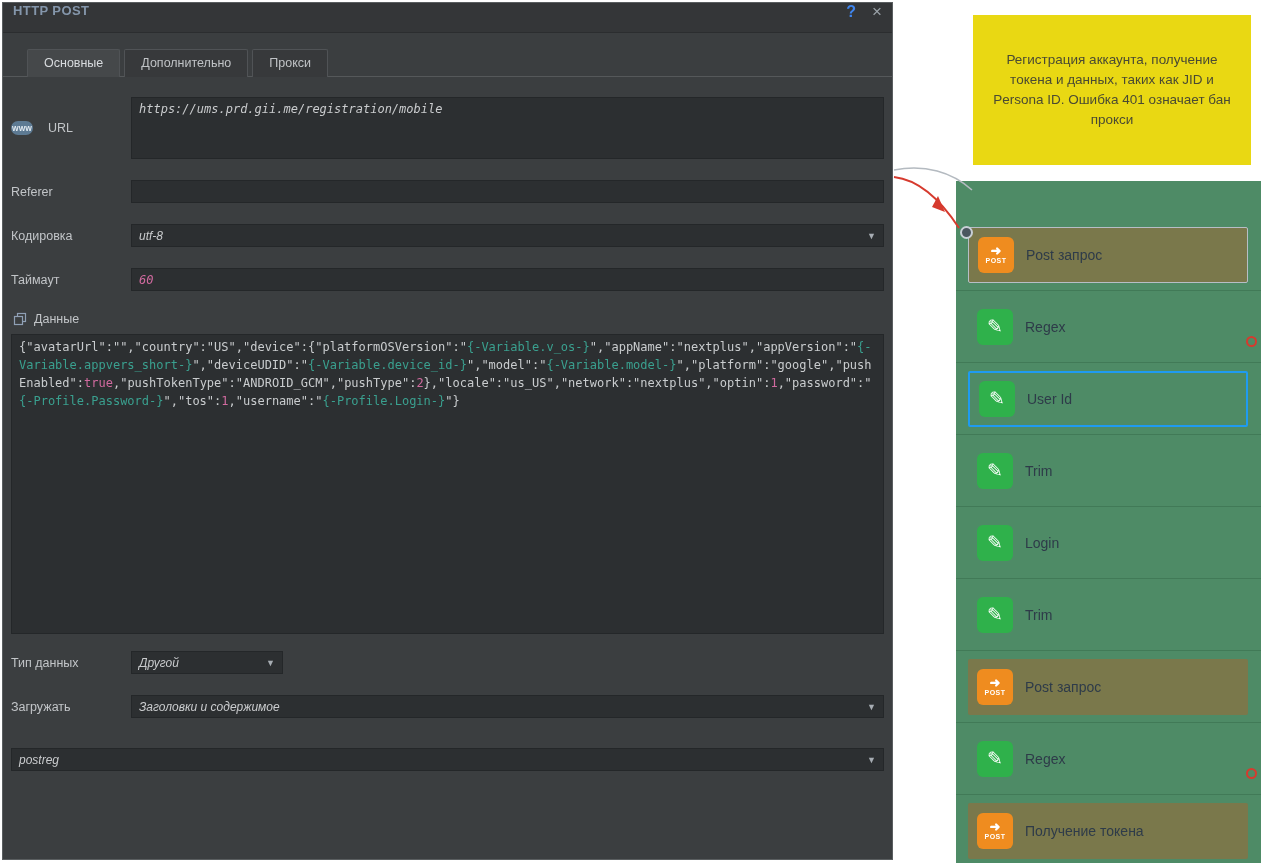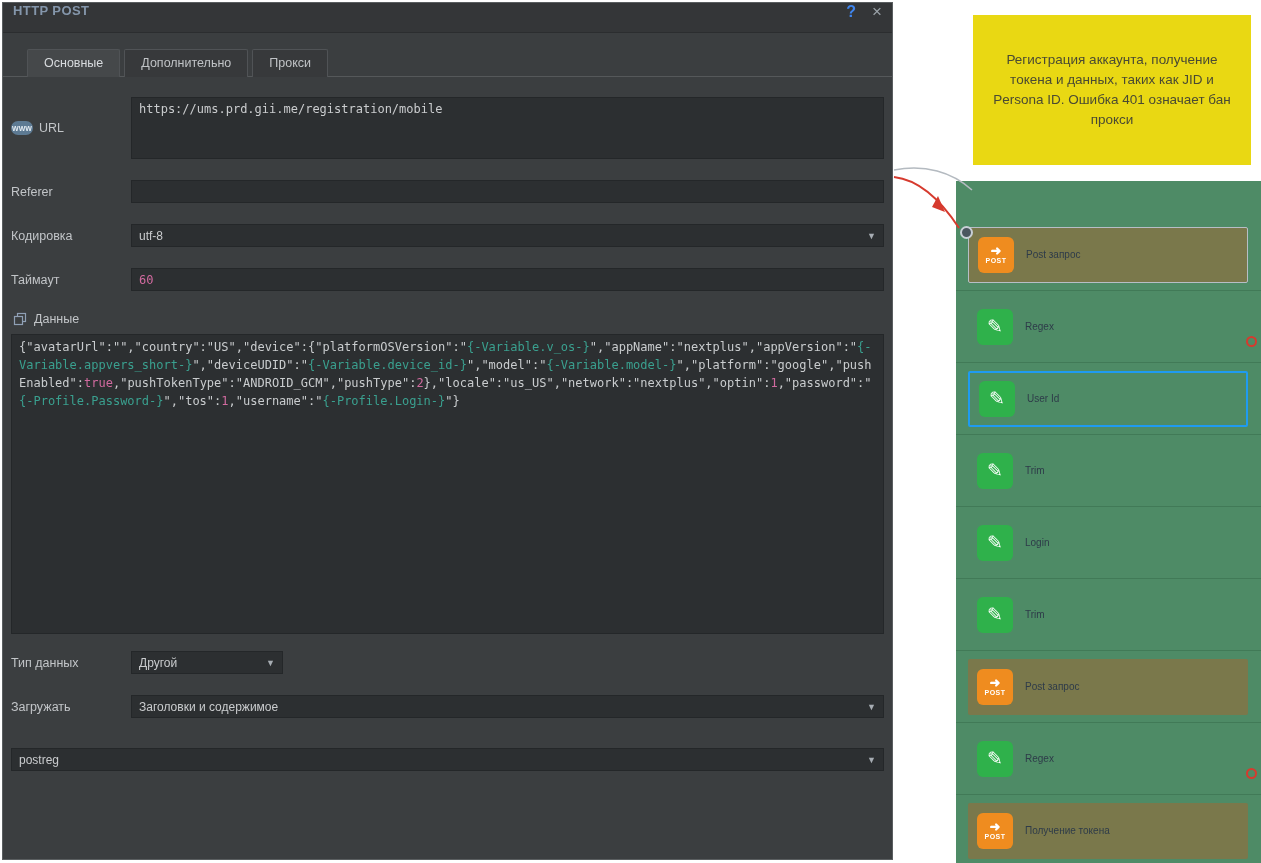"https://ums.prd.gii.me/registration/mobi" .field { font-style: none -> italic }
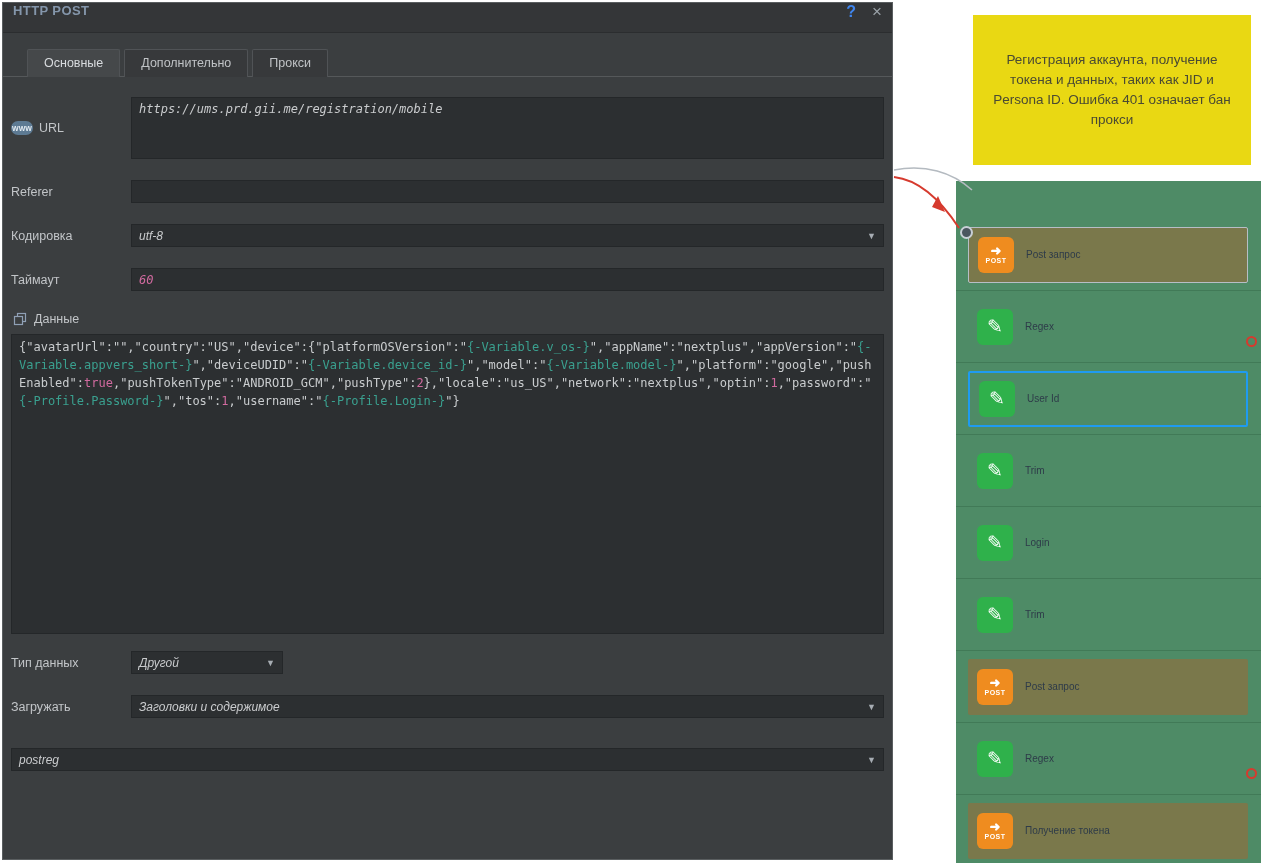"URL" .label-col { gap: 6px -> 15px }
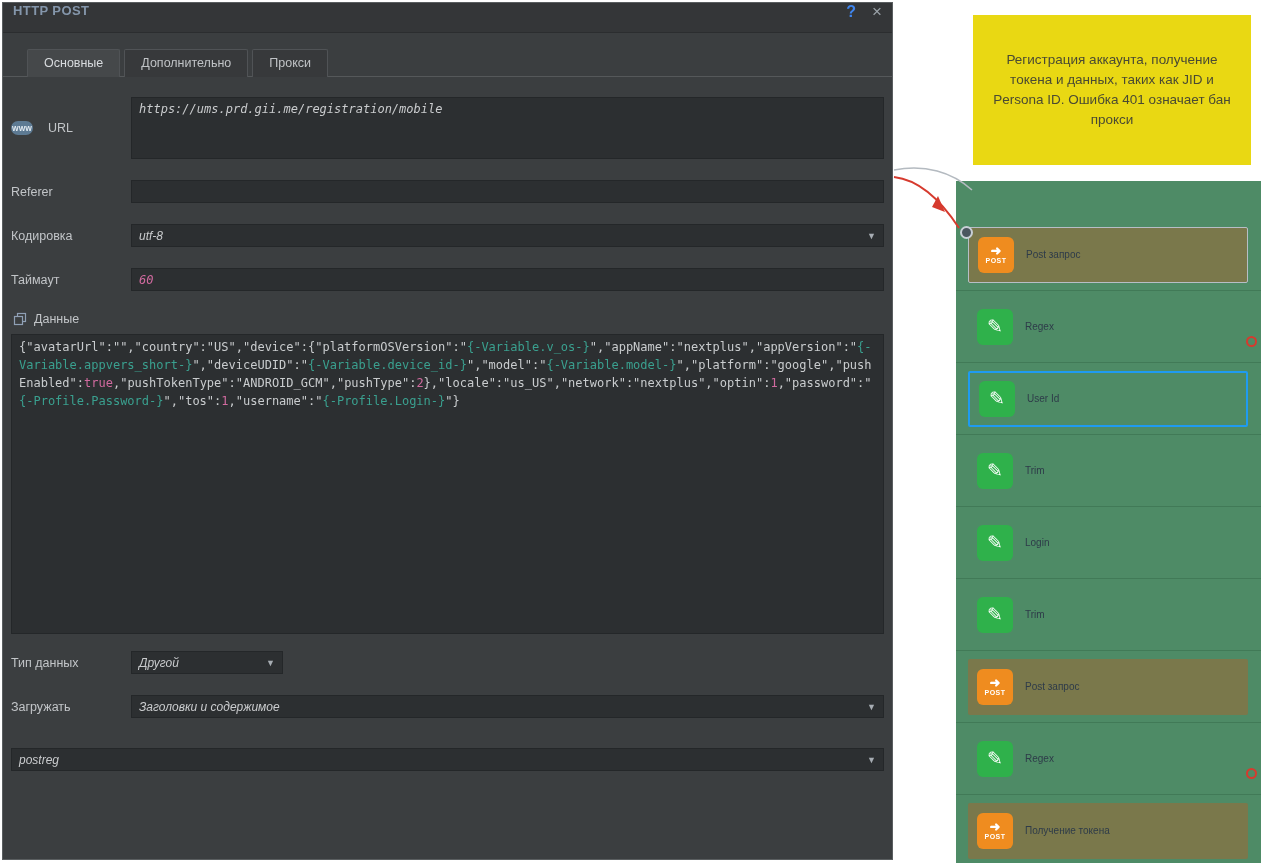"Post запрос" .action-label { font-size: 10px -> 14px }
